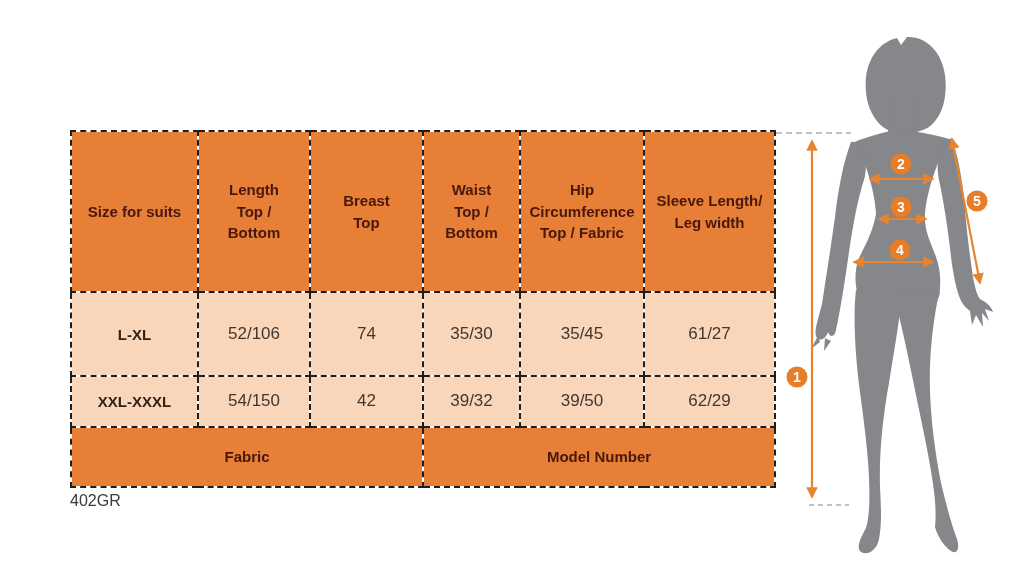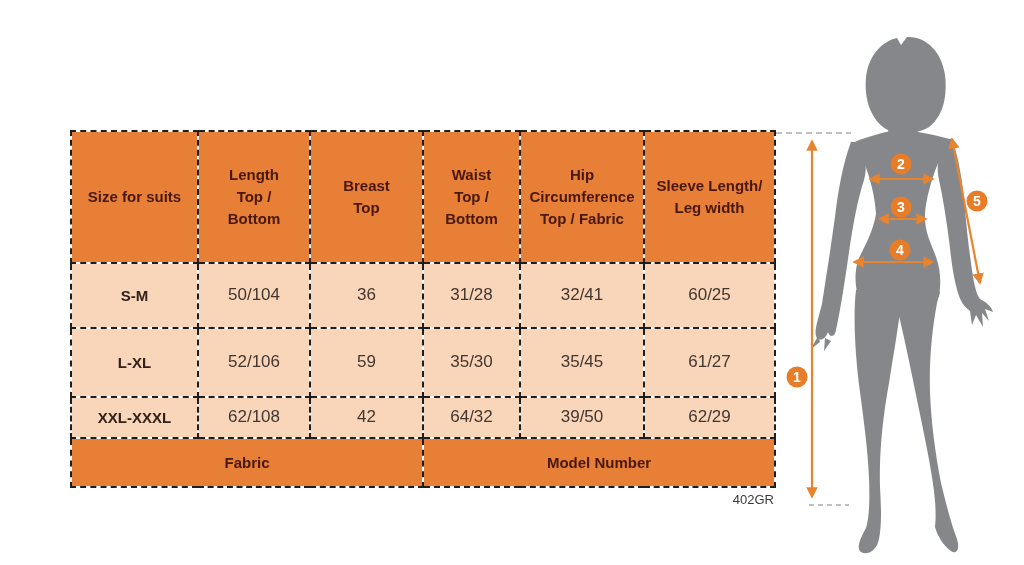"S-M" tr.data { html: <tr> <td>S-M</td> <td>50/104</td> <td>36</td> <td>31/28</td> <td>32/41</td> <td>60/25</td> </tr> -> none }
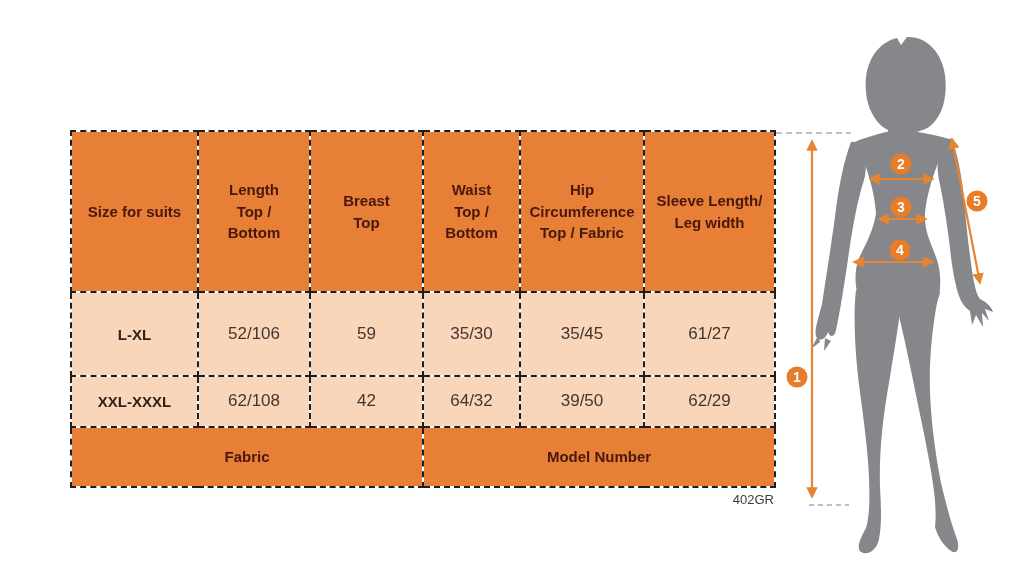"59" td { text: 59 -> 74 }
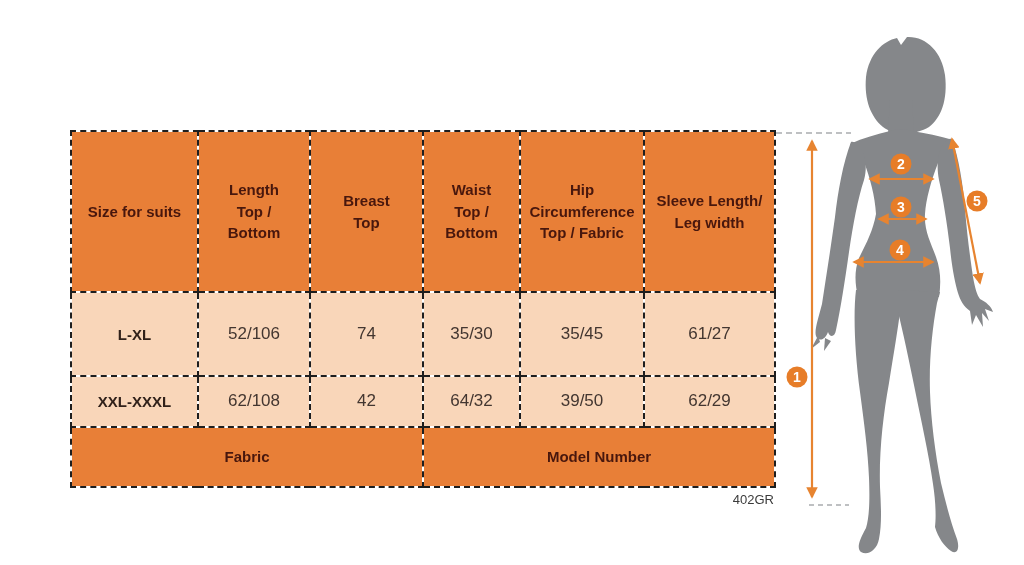"62/108" td { text: 62/108 -> 54/150 }
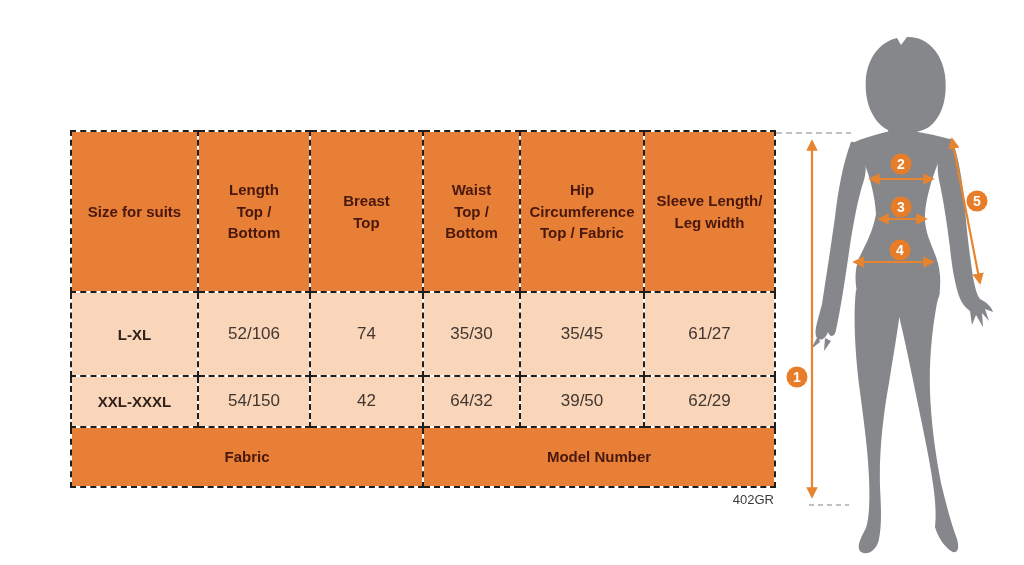"64/32" td { text: 64/32 -> 39/32 }
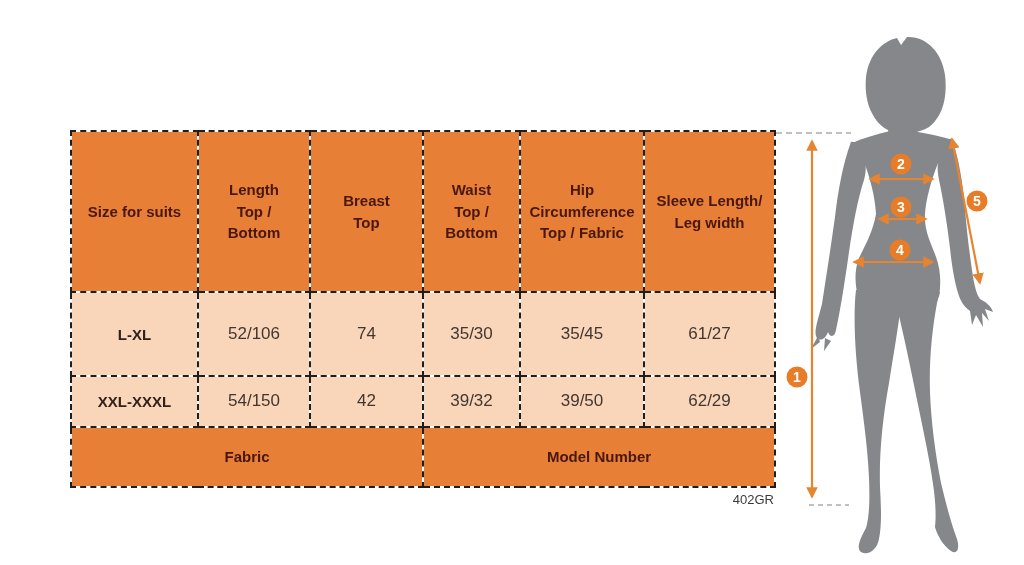"402GR" .product-code { font-size: 13px -> 16px; text-align: right -> left }
